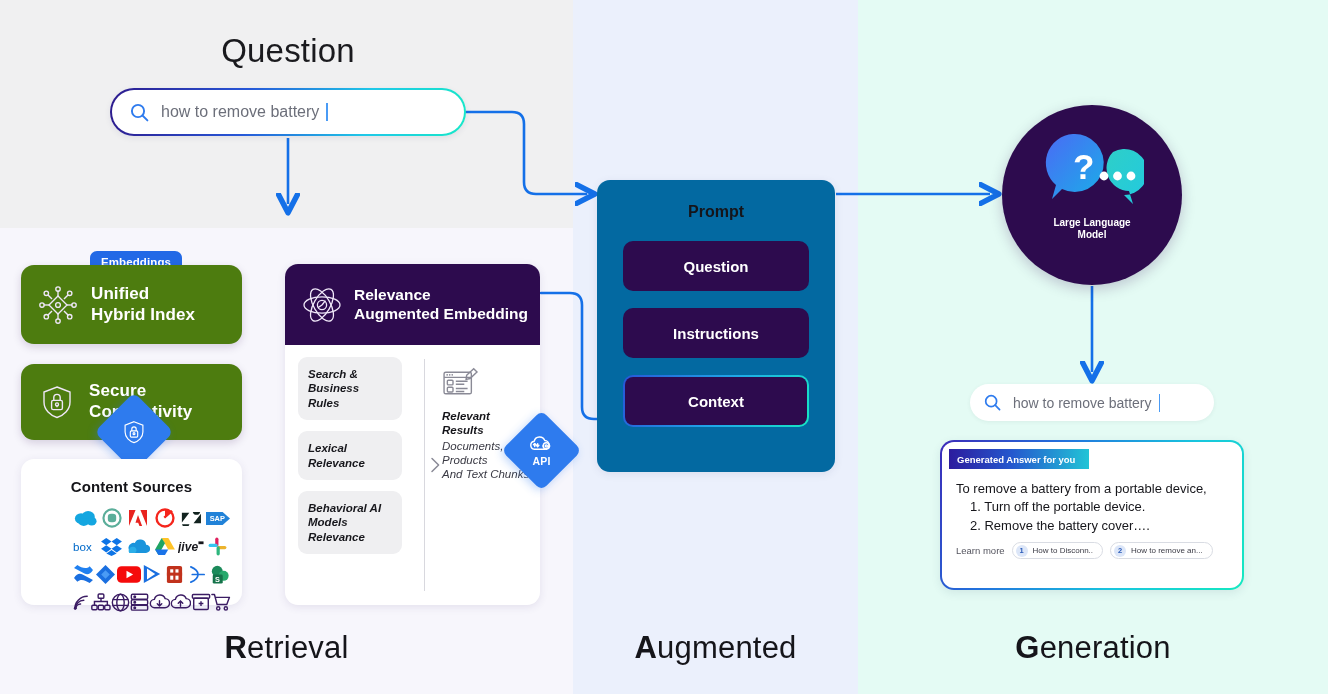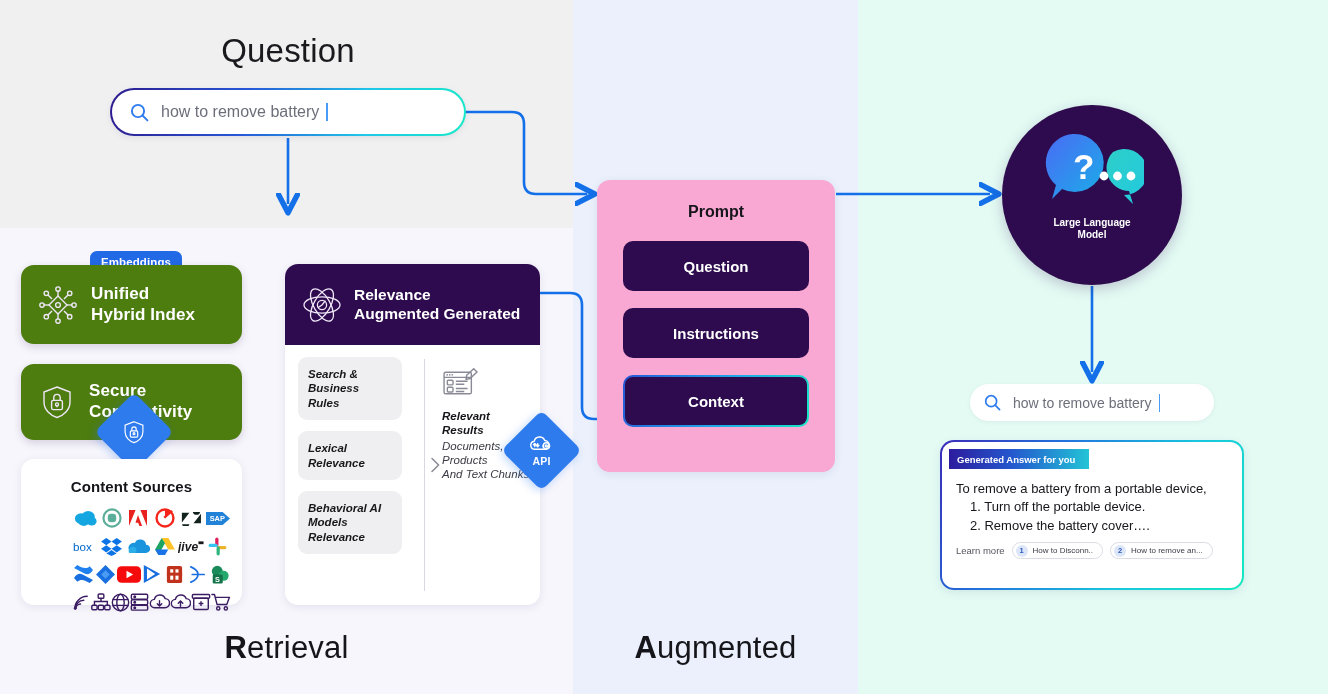"Prompt" #prompt-panel { background: #f9a8d4 -> #0369a1 }
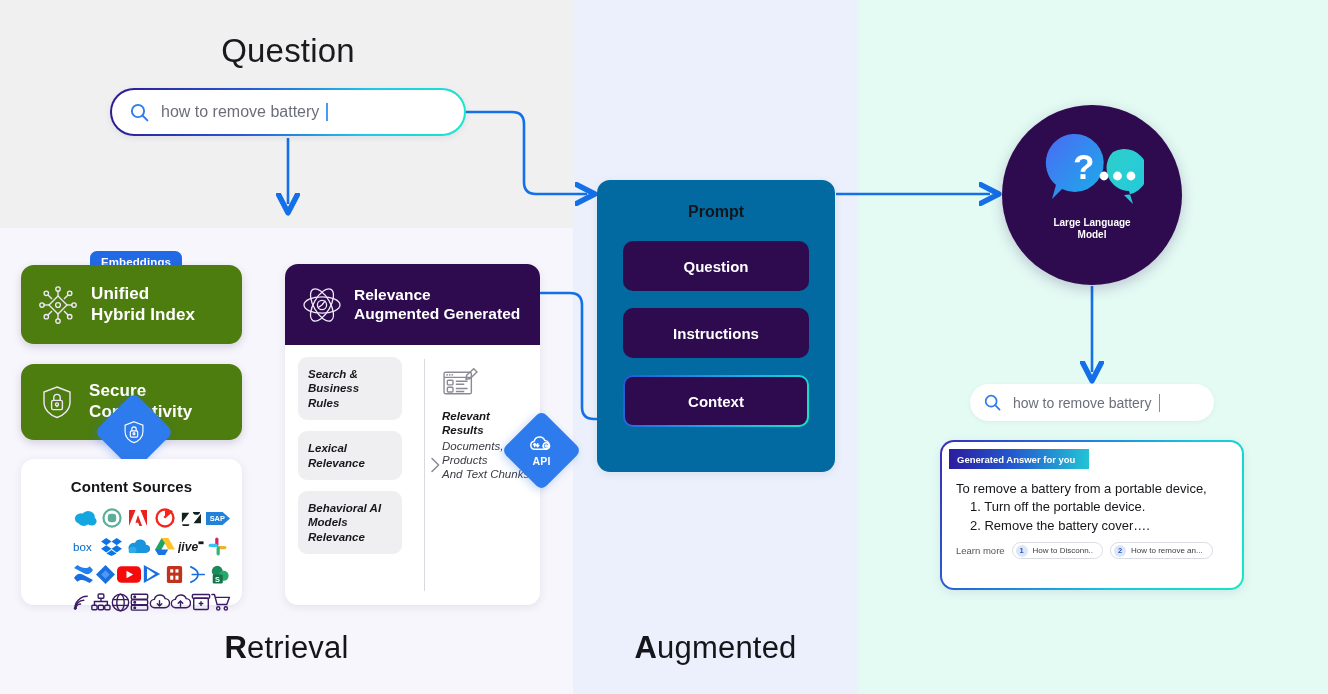"Augmented Generated" div { text: Generated -> Embedding }
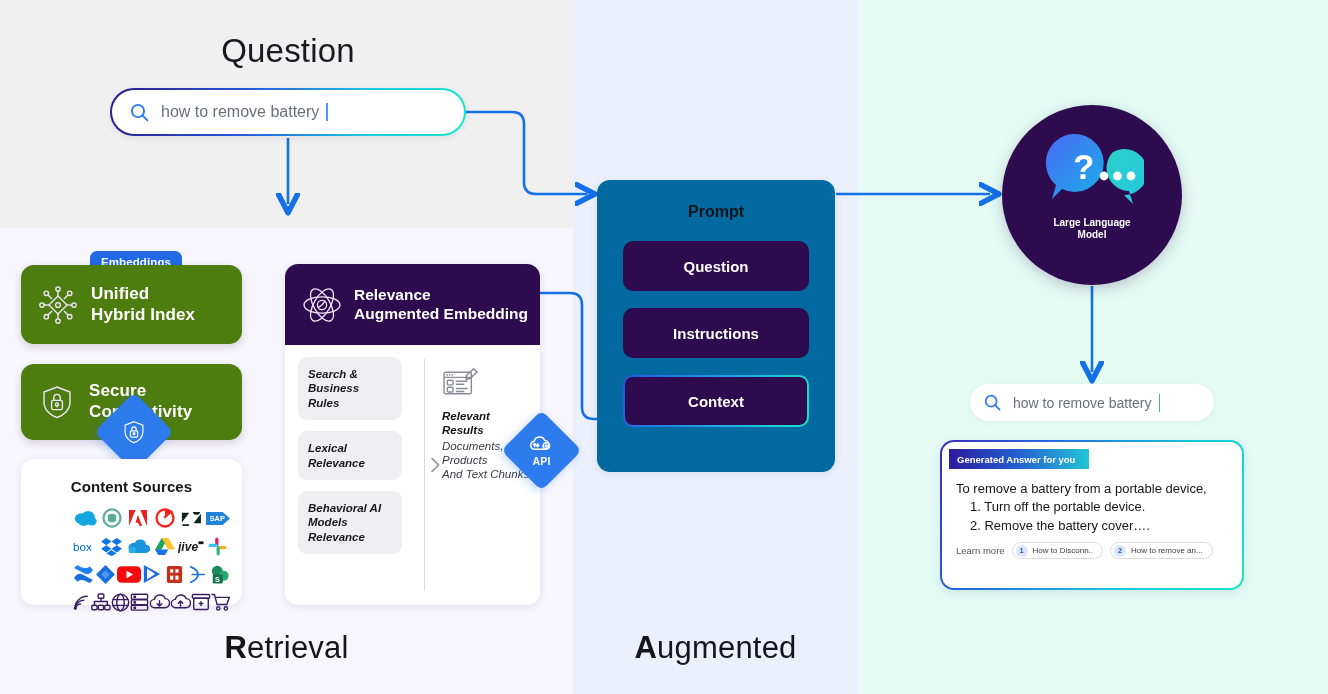"Generation" div.caption { html: none -> <div><b>G</b><span>eneration</span></div> }
